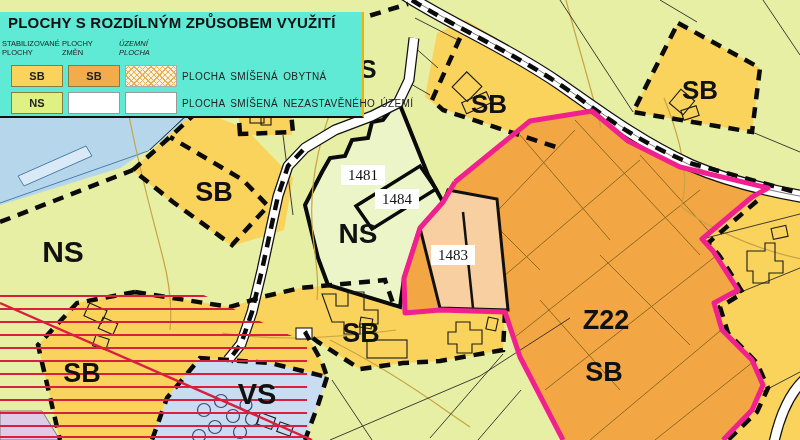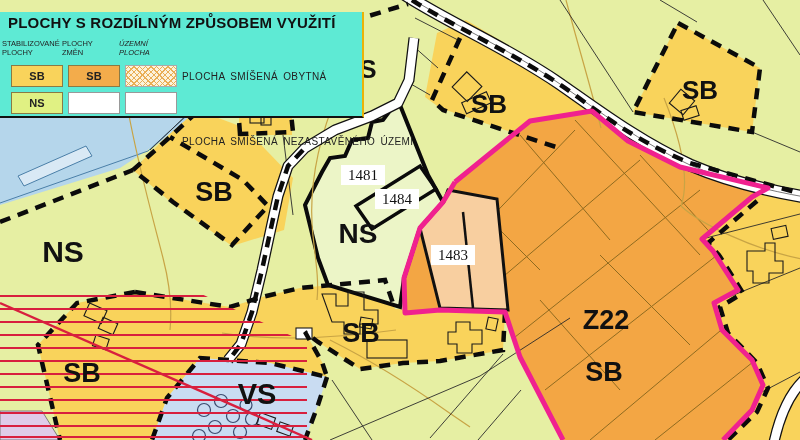"PLOCHA SMÍŠENÁ NEZASTAVĚNÉHO ÚZEMÍ" div.row-desc { margin-top: 38px -> none }
